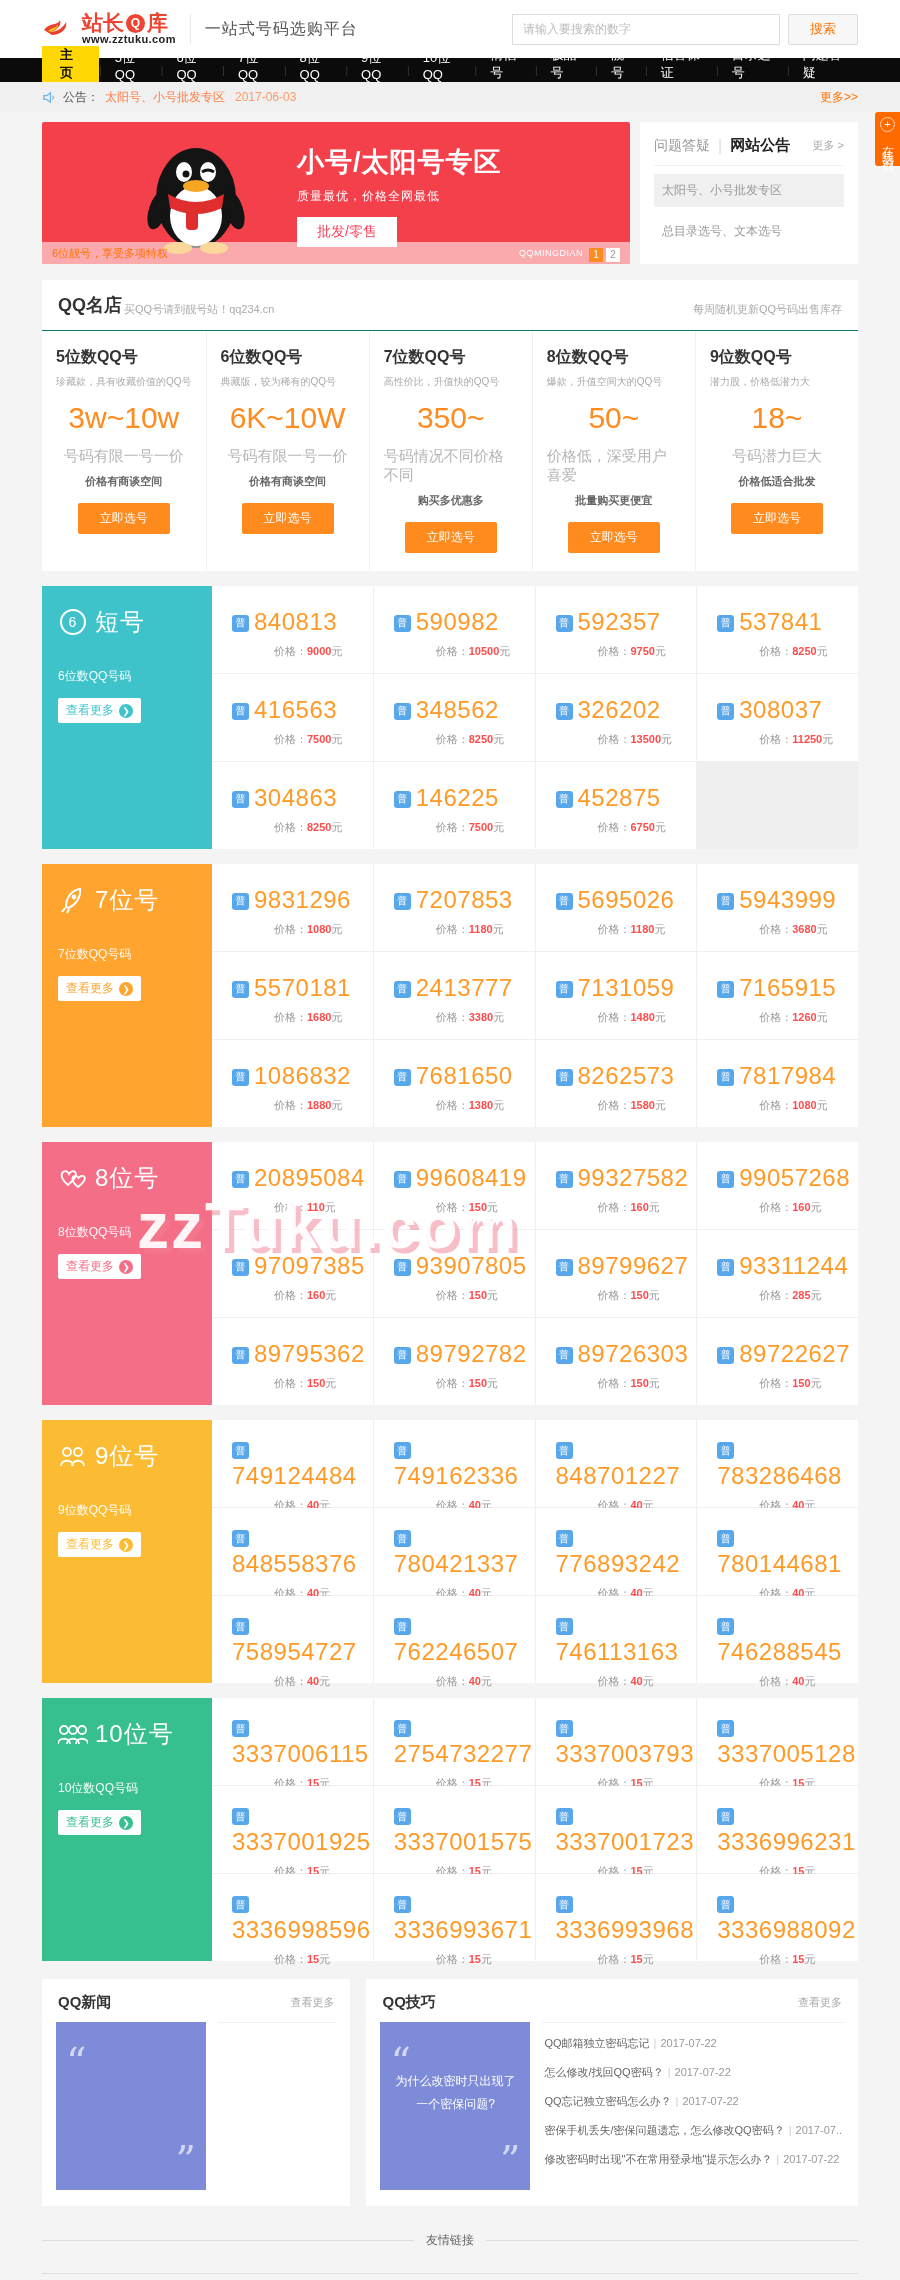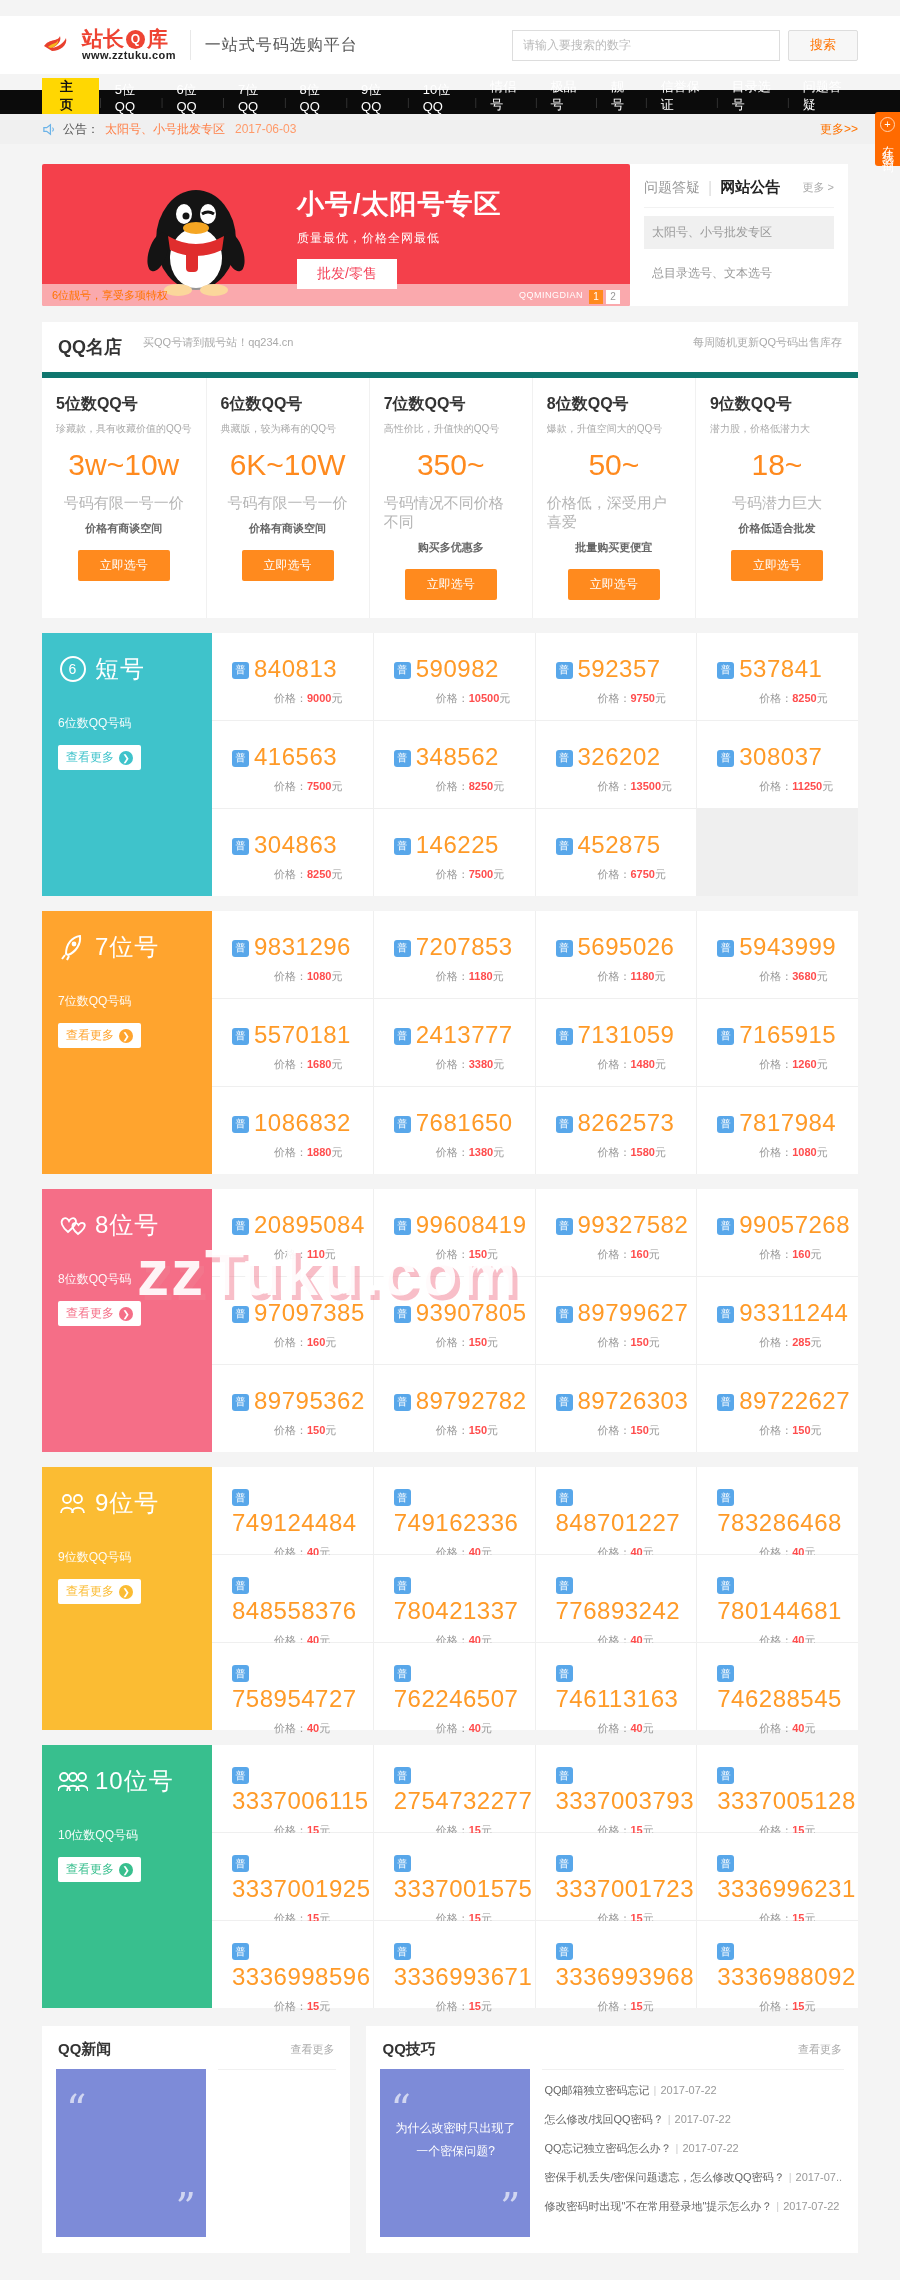"站长" .header-in { margin: 16px auto -> 0 auto }
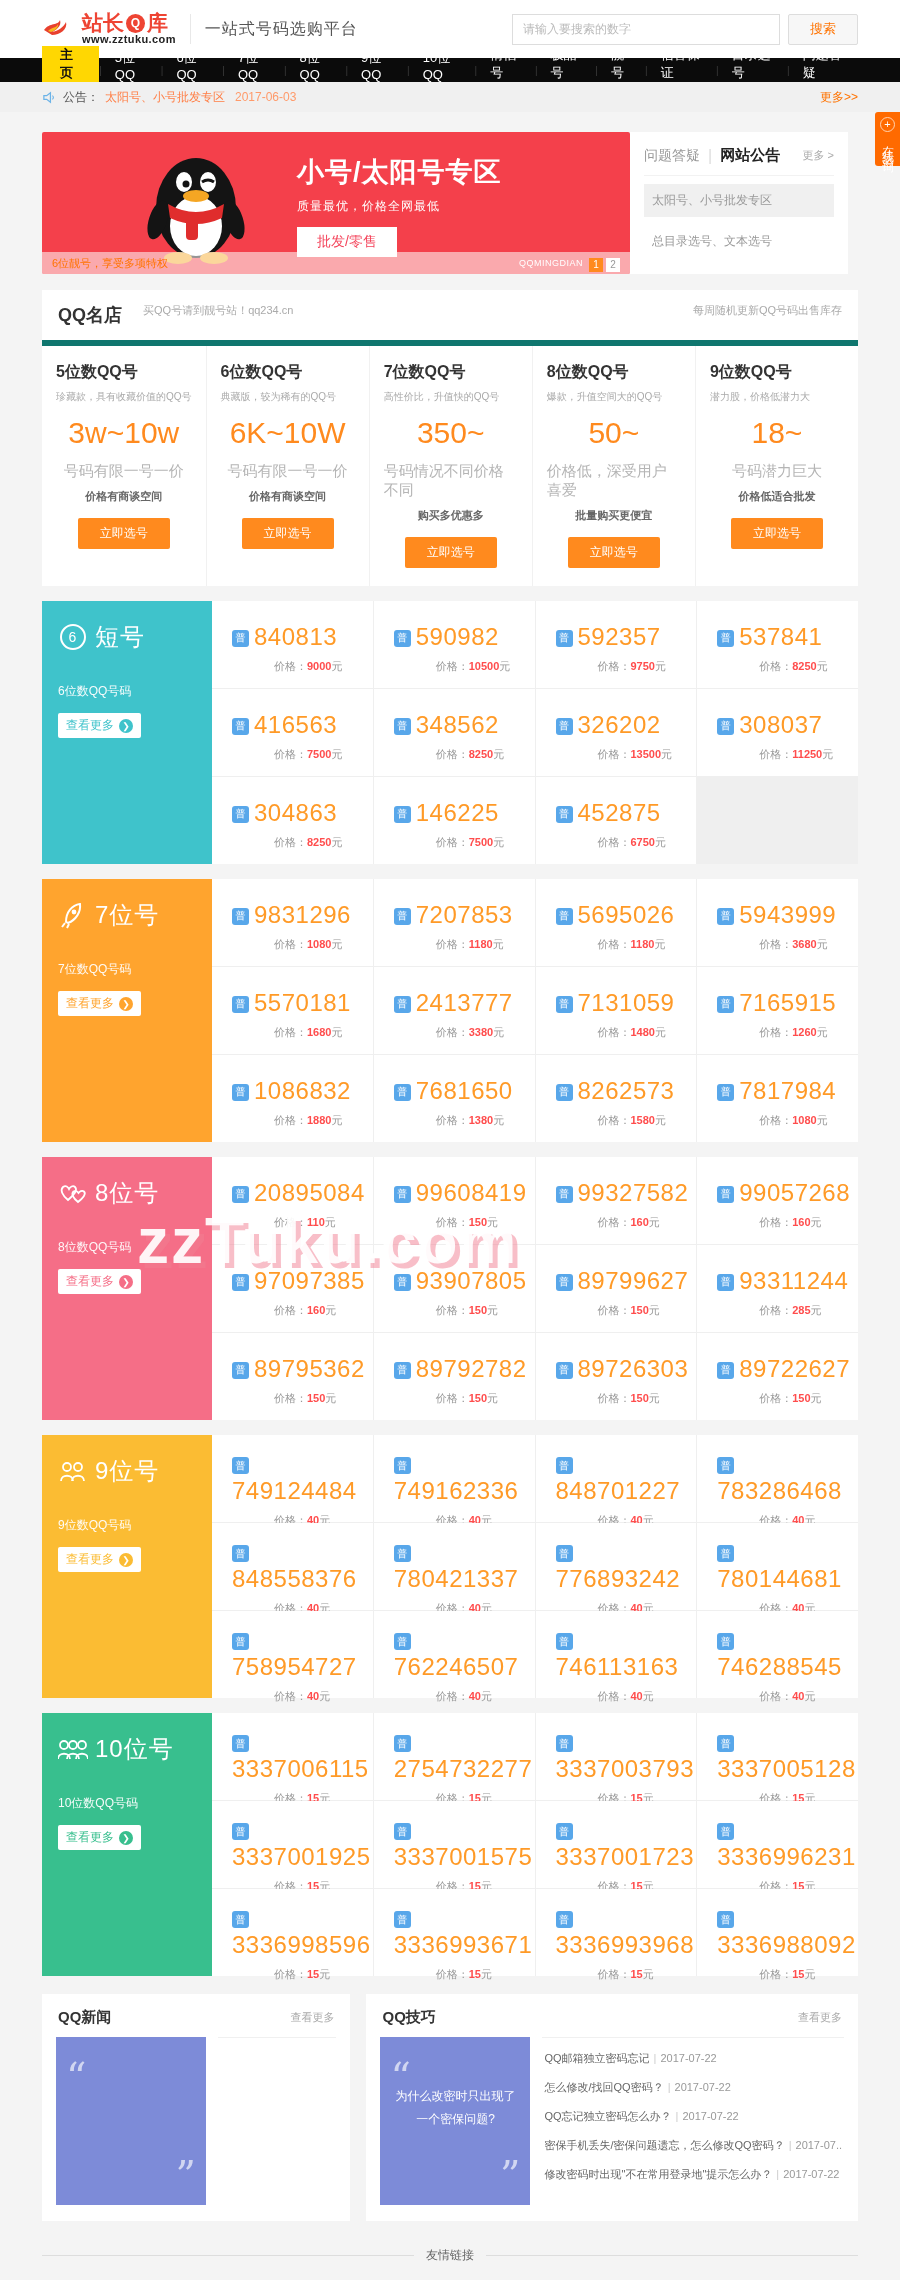"小号/太阳号专区" .banner-row { gap: none -> 10px; margin-top: 20px -> 10px }
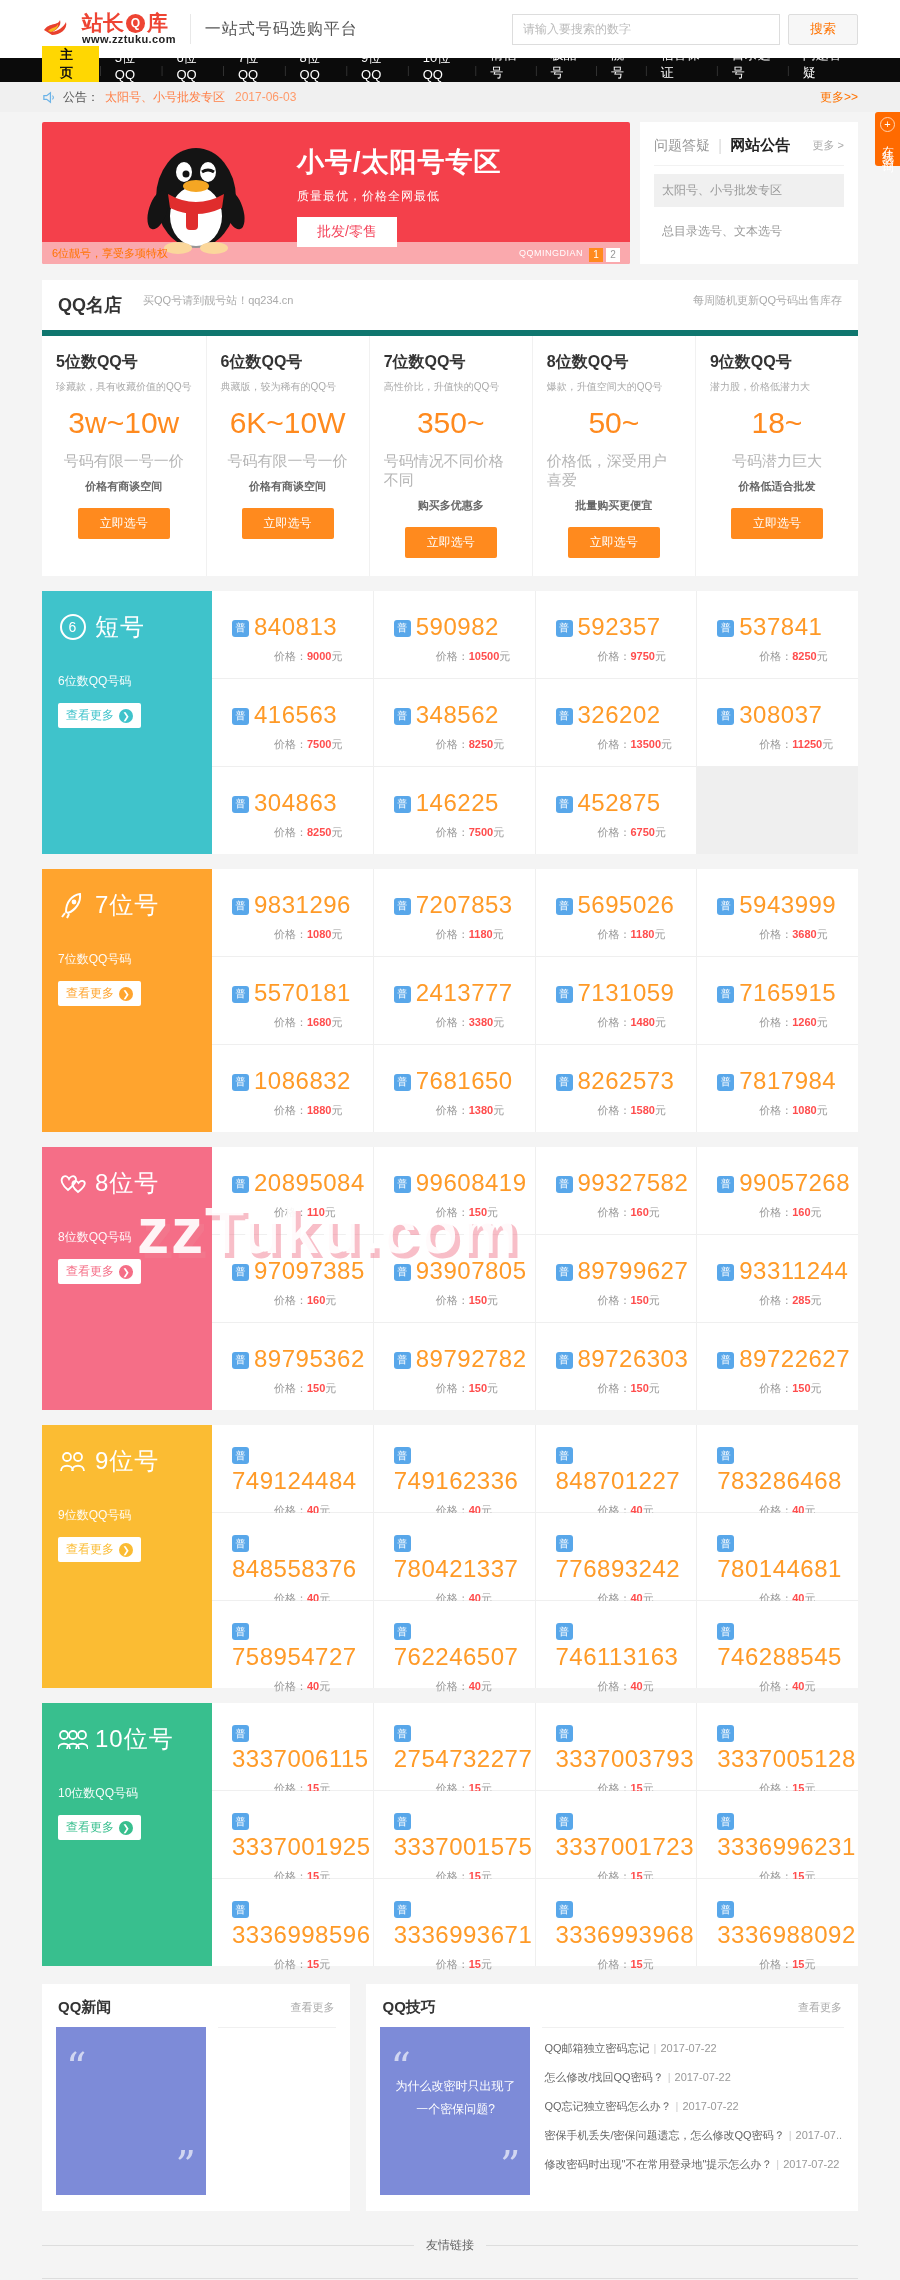"QQ名店" .shop-head { align-items: flex-start -> flex-end; border-bottom: 6px solid #0f766e -> 1px solid #0f766e; gap: 21px -> 2px }
